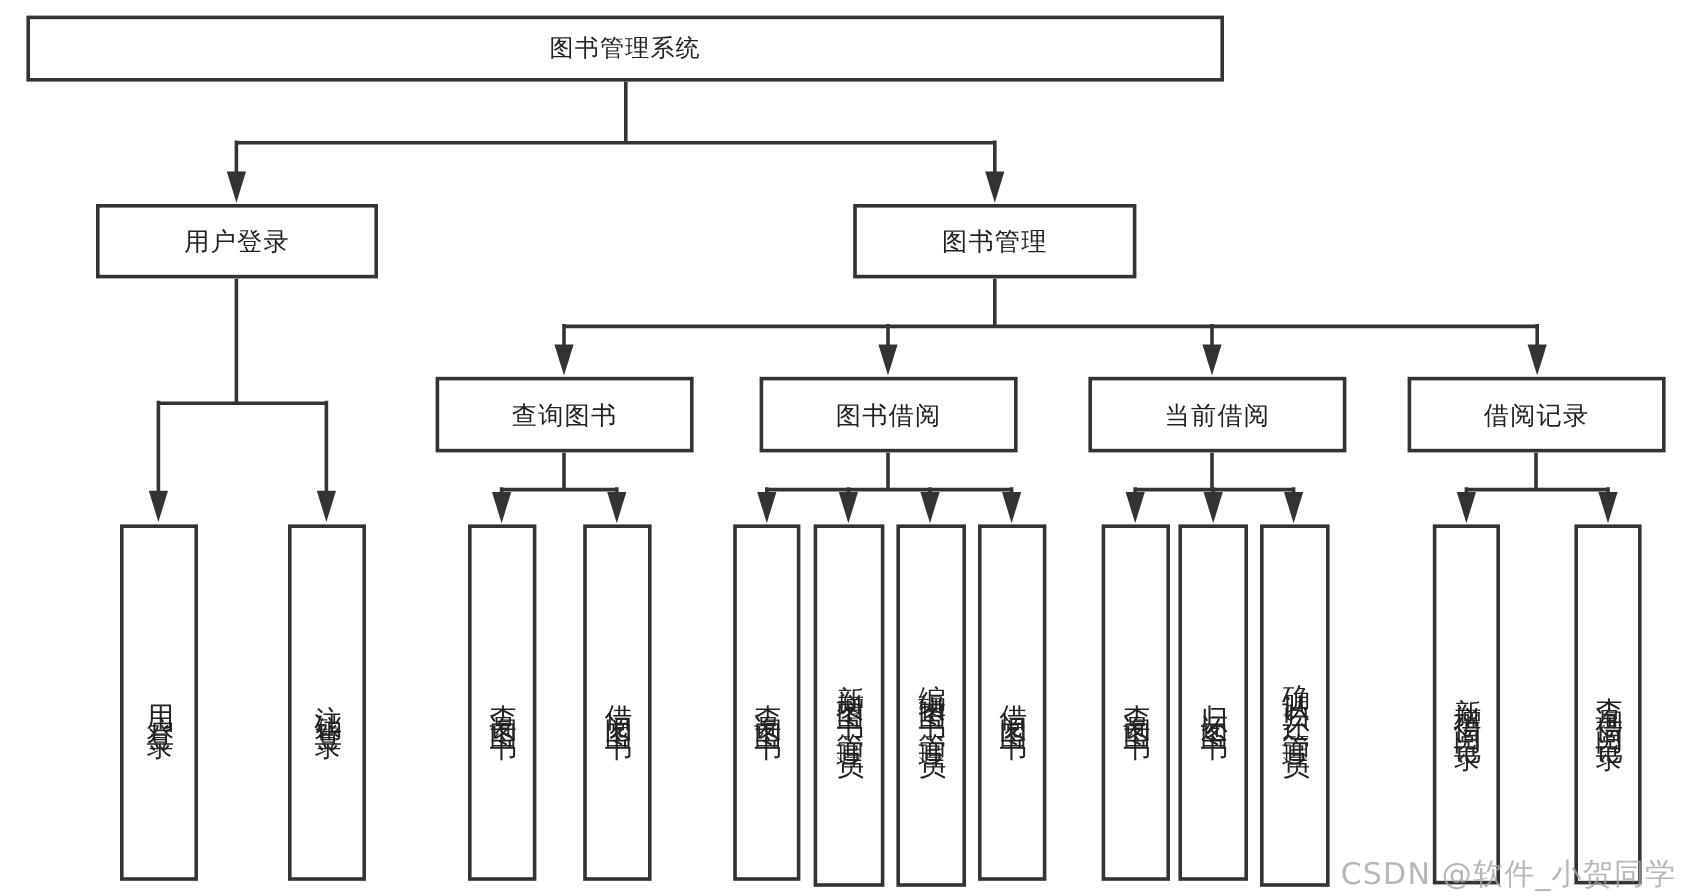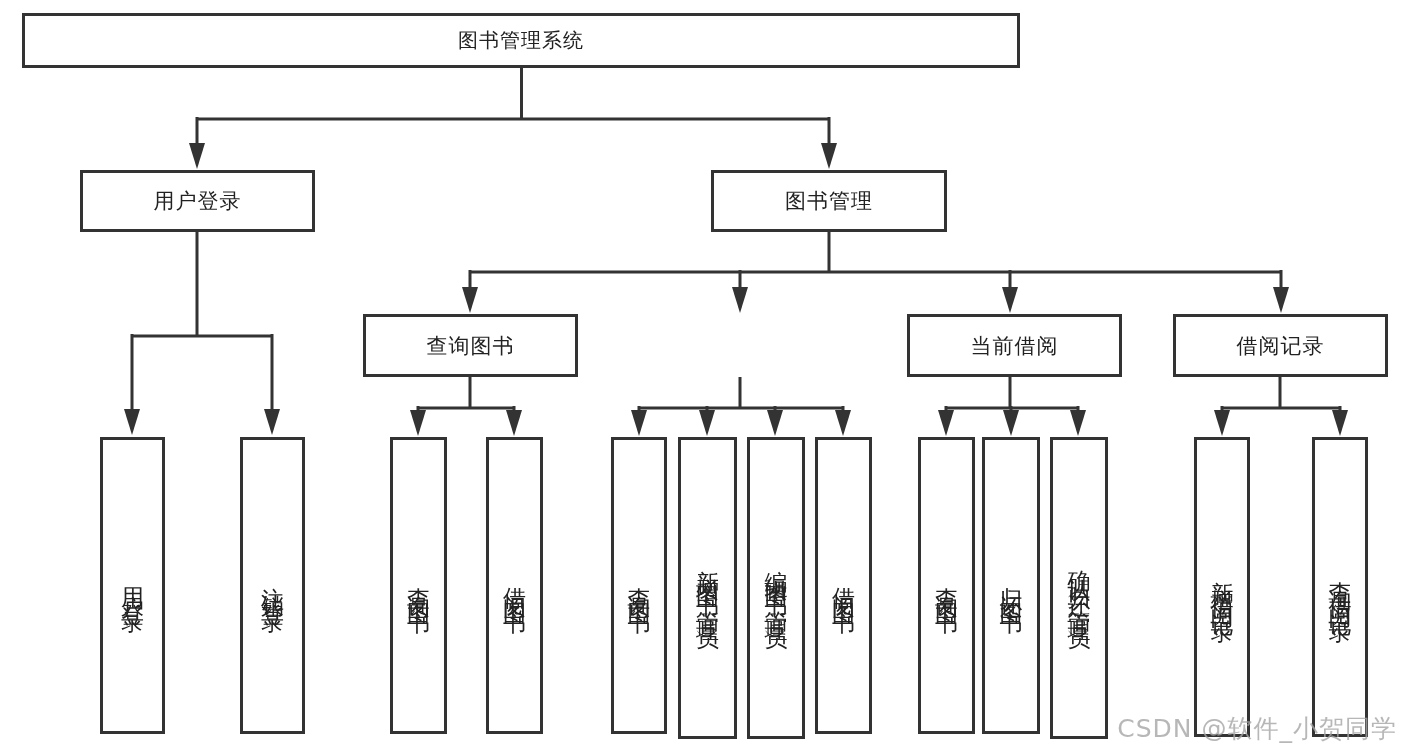"图书借阅" div.box { html: none -> <div> <span>图书借阅</span> </div> }
